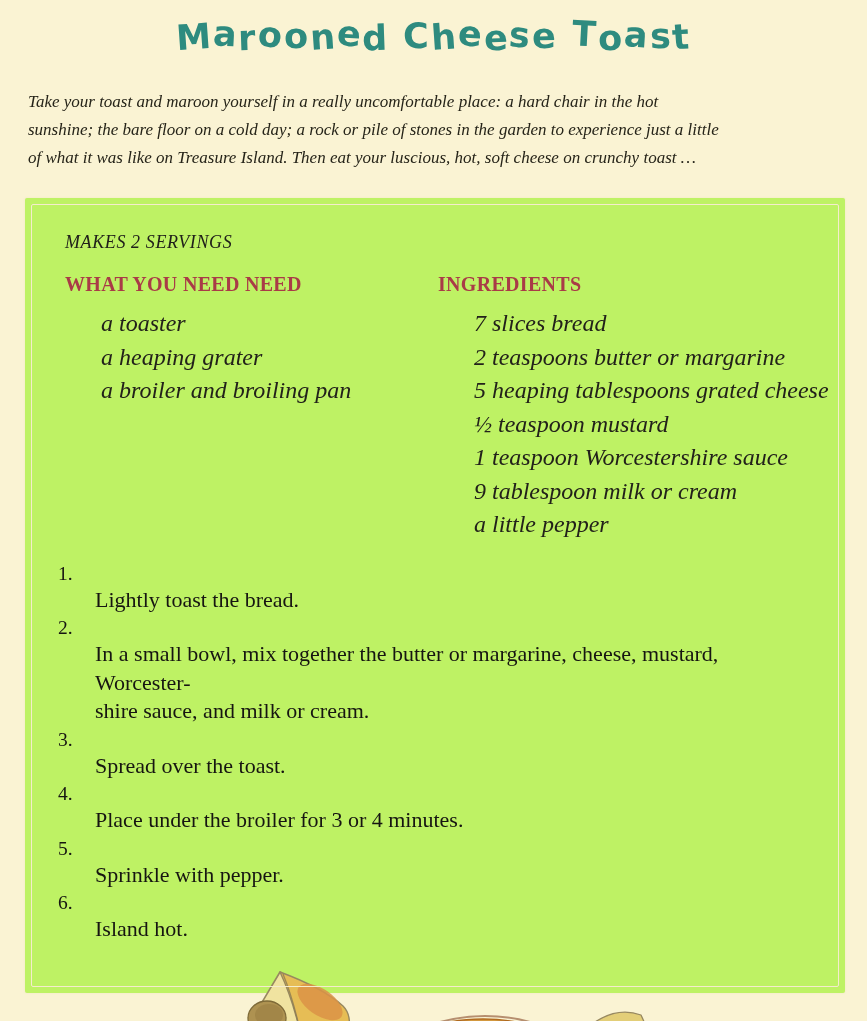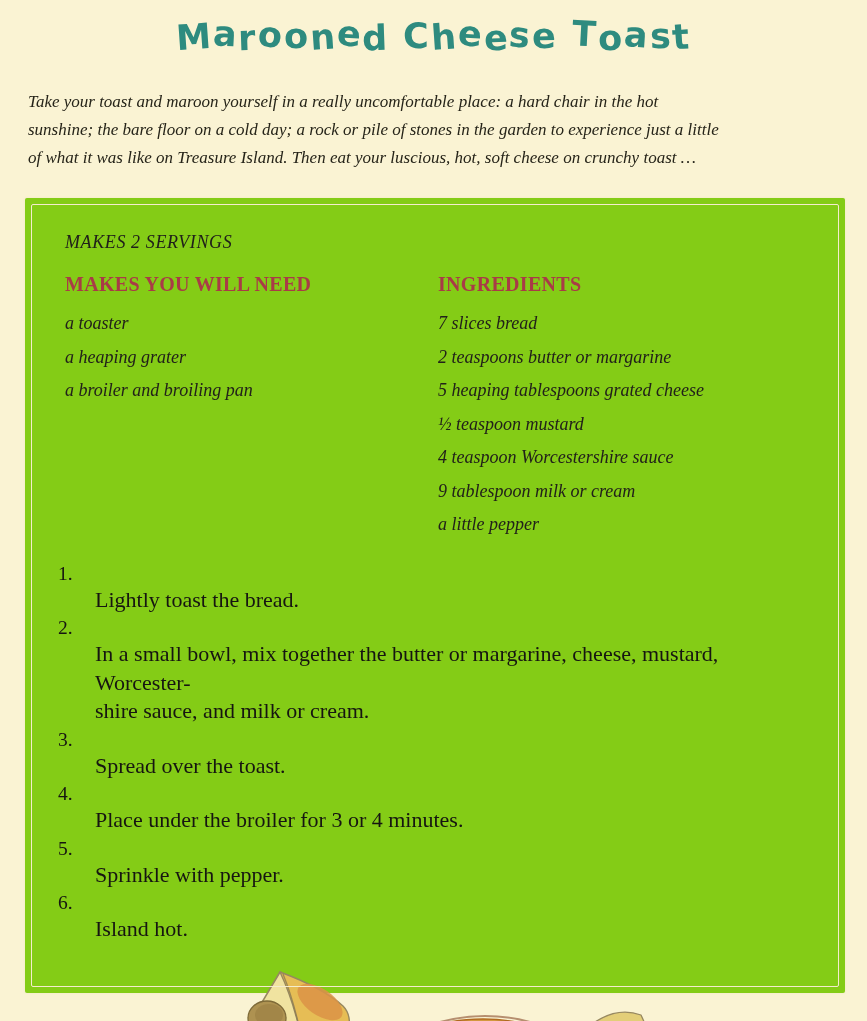"MAKES 2 SERVINGS" .card { background: #84cc16 -> #bef264 }
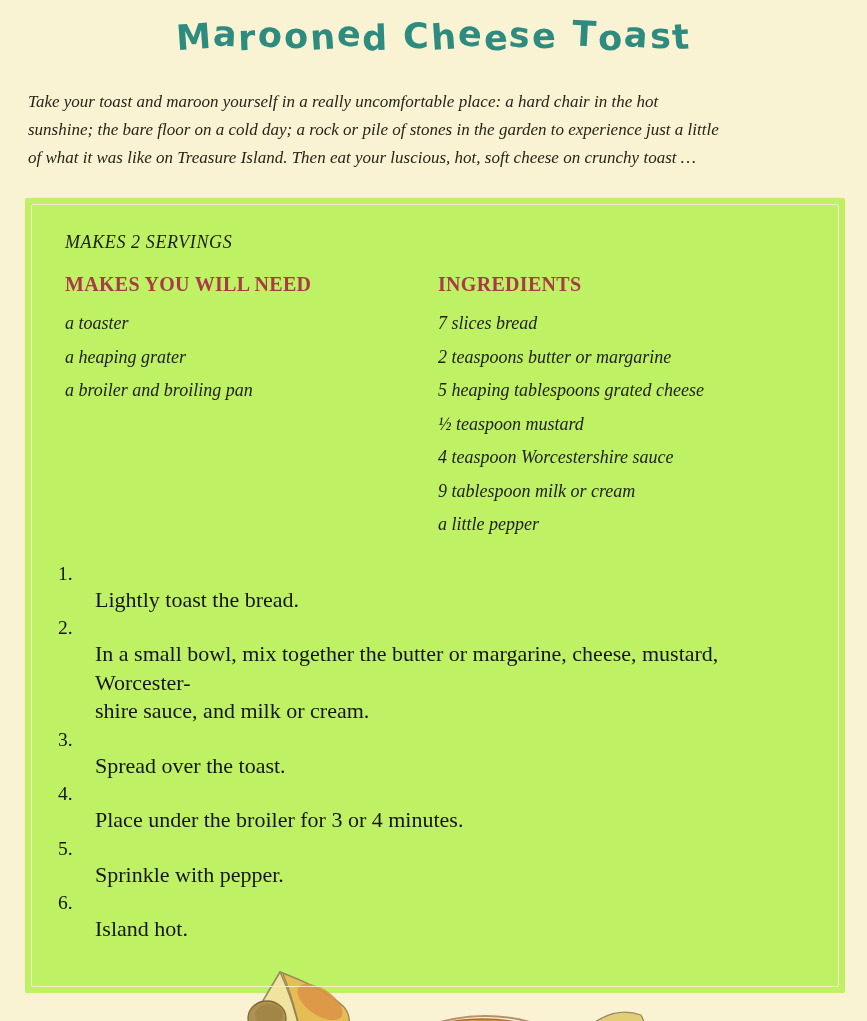"MAKES YOU WILL NEED" h3.col-heading { text: MAKES YOU WILL -> WHAT YOU NEED }
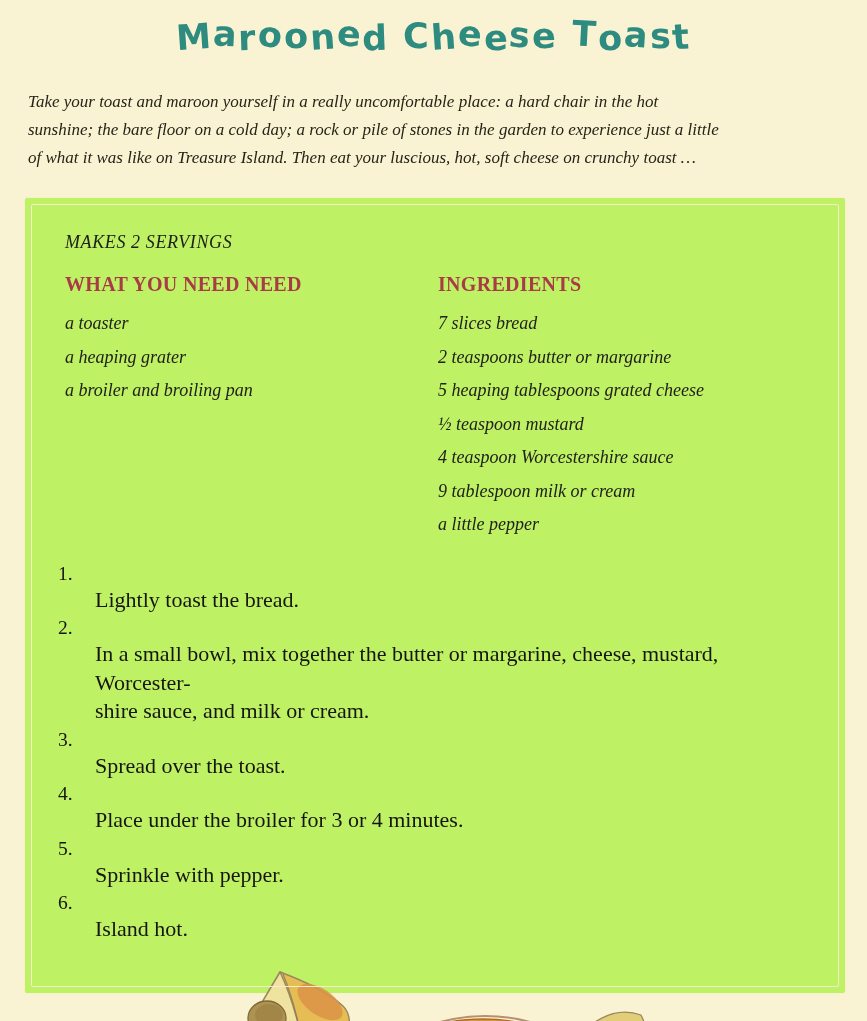"a toaster" .item-list li { font-size: 18px -> 24px; margin-left: none -> 36px }
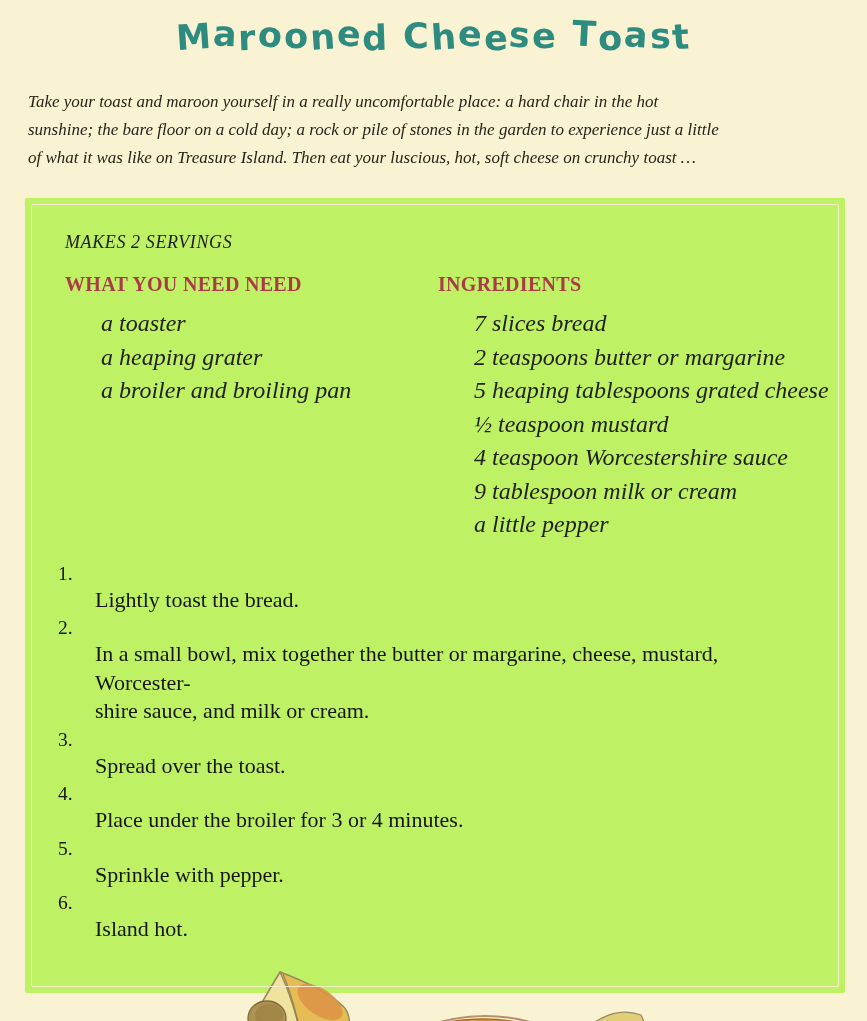"4 teaspoon Worcestershire sauce" li { text: 4 -> 1 }
